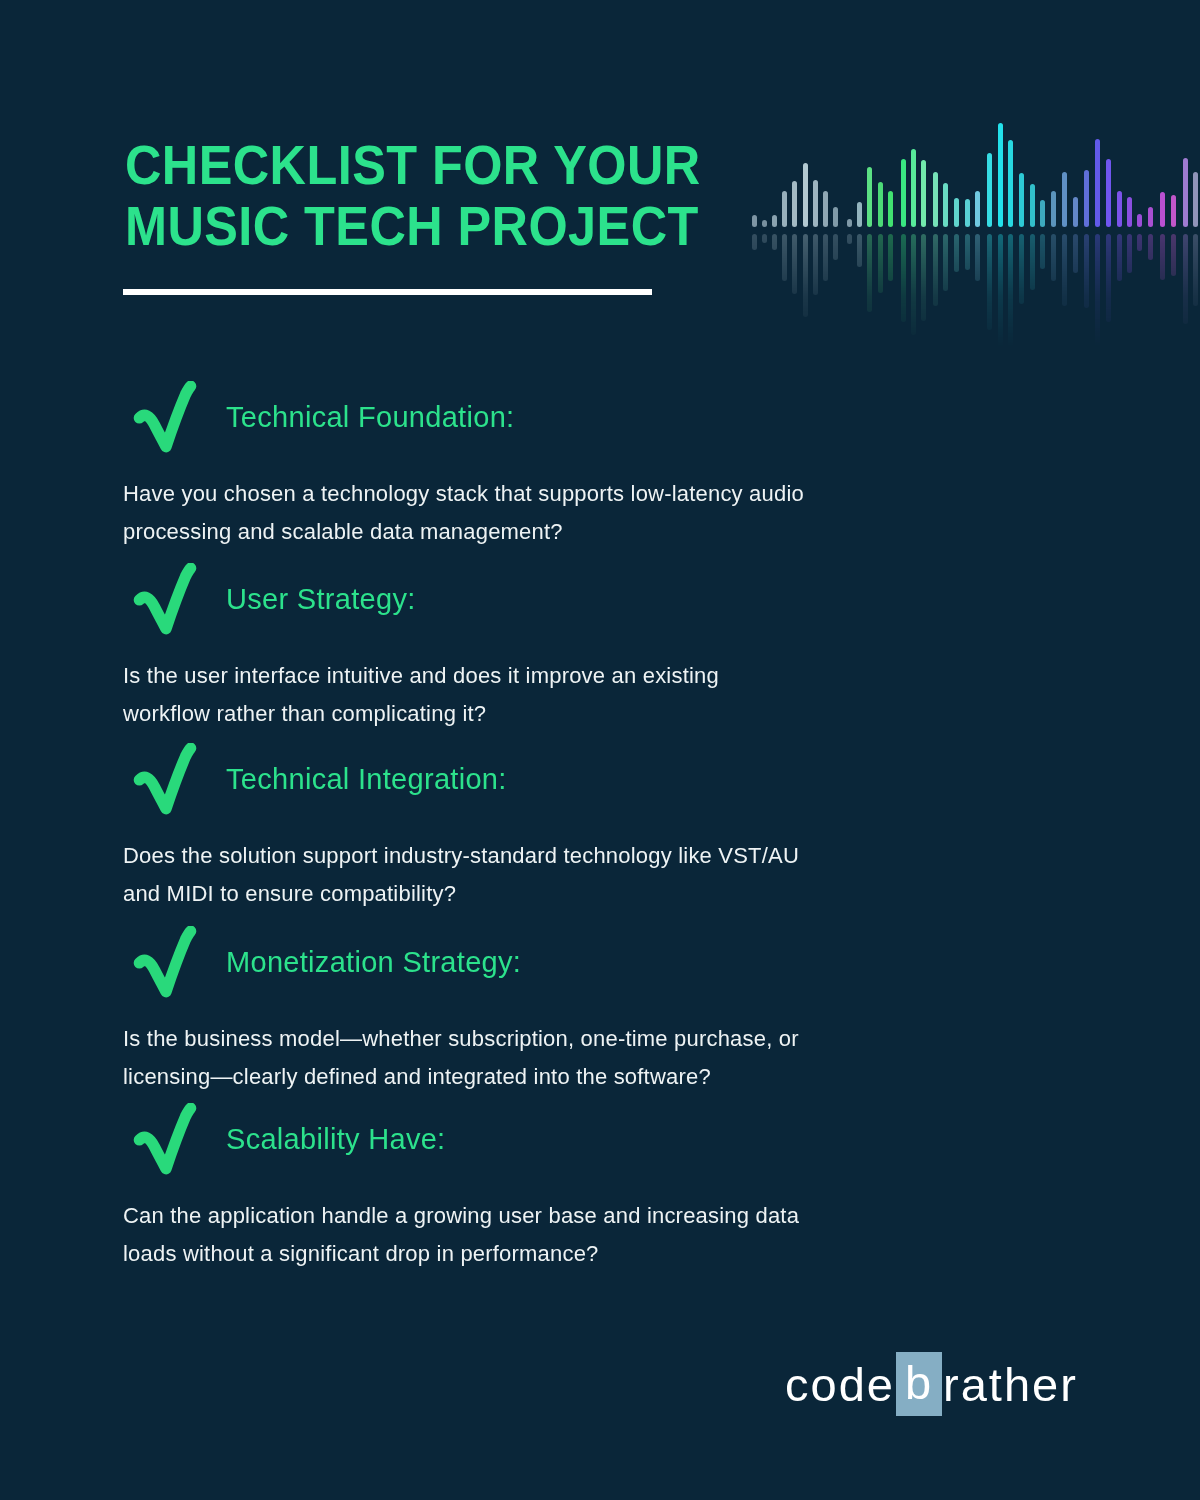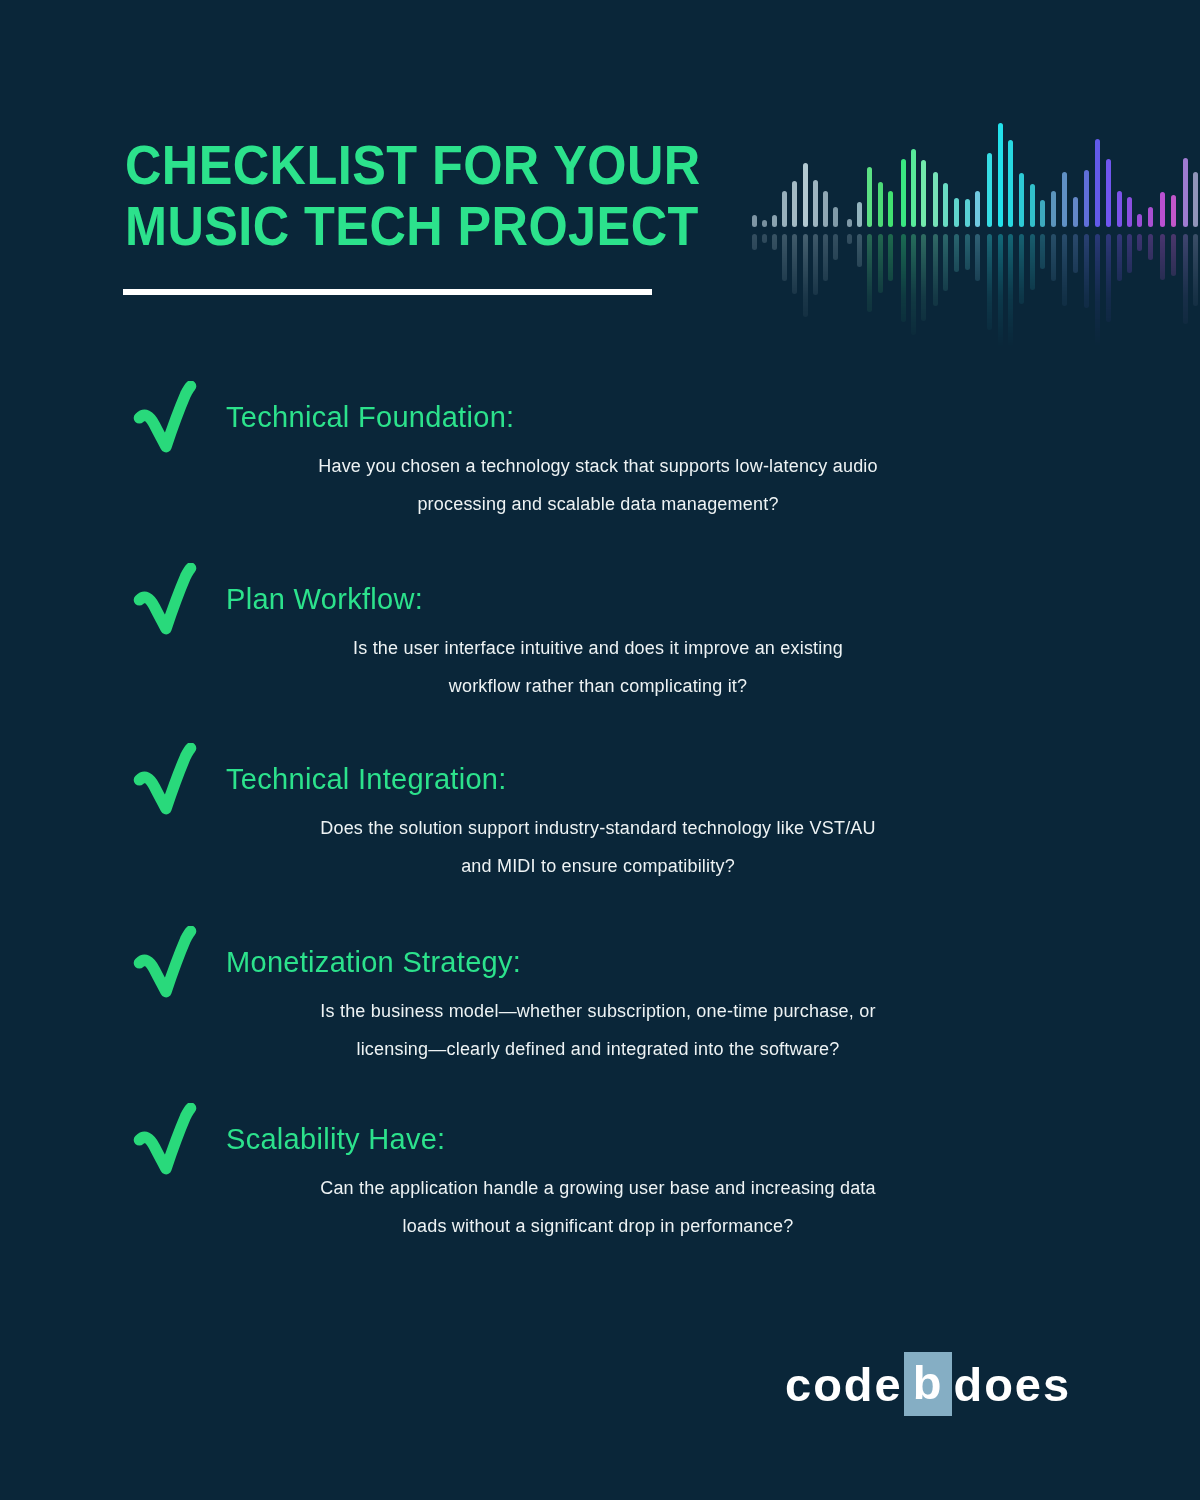"Have you chosen a technology" .item-body { font-size: 18px -> 22px; text-align: center -> none; top: 48px -> 76px }
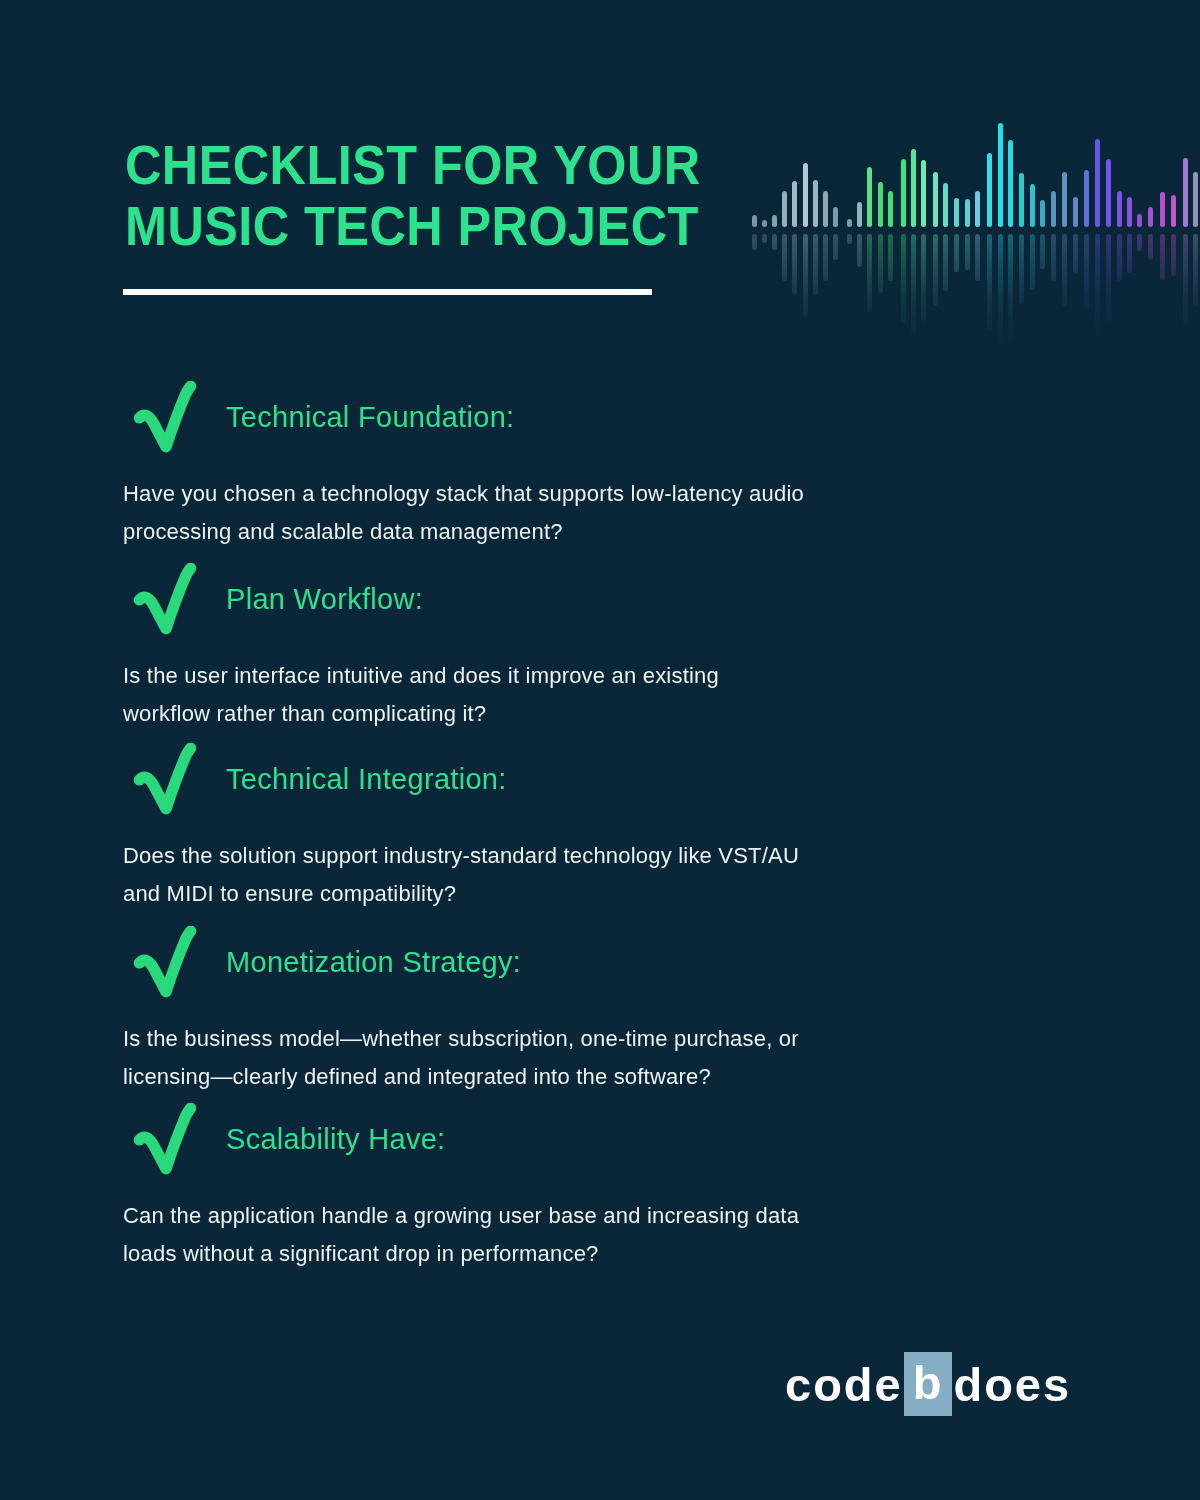"Plan Workflow:" div.item-heading { text: Plan Workflow -> User Strategy }
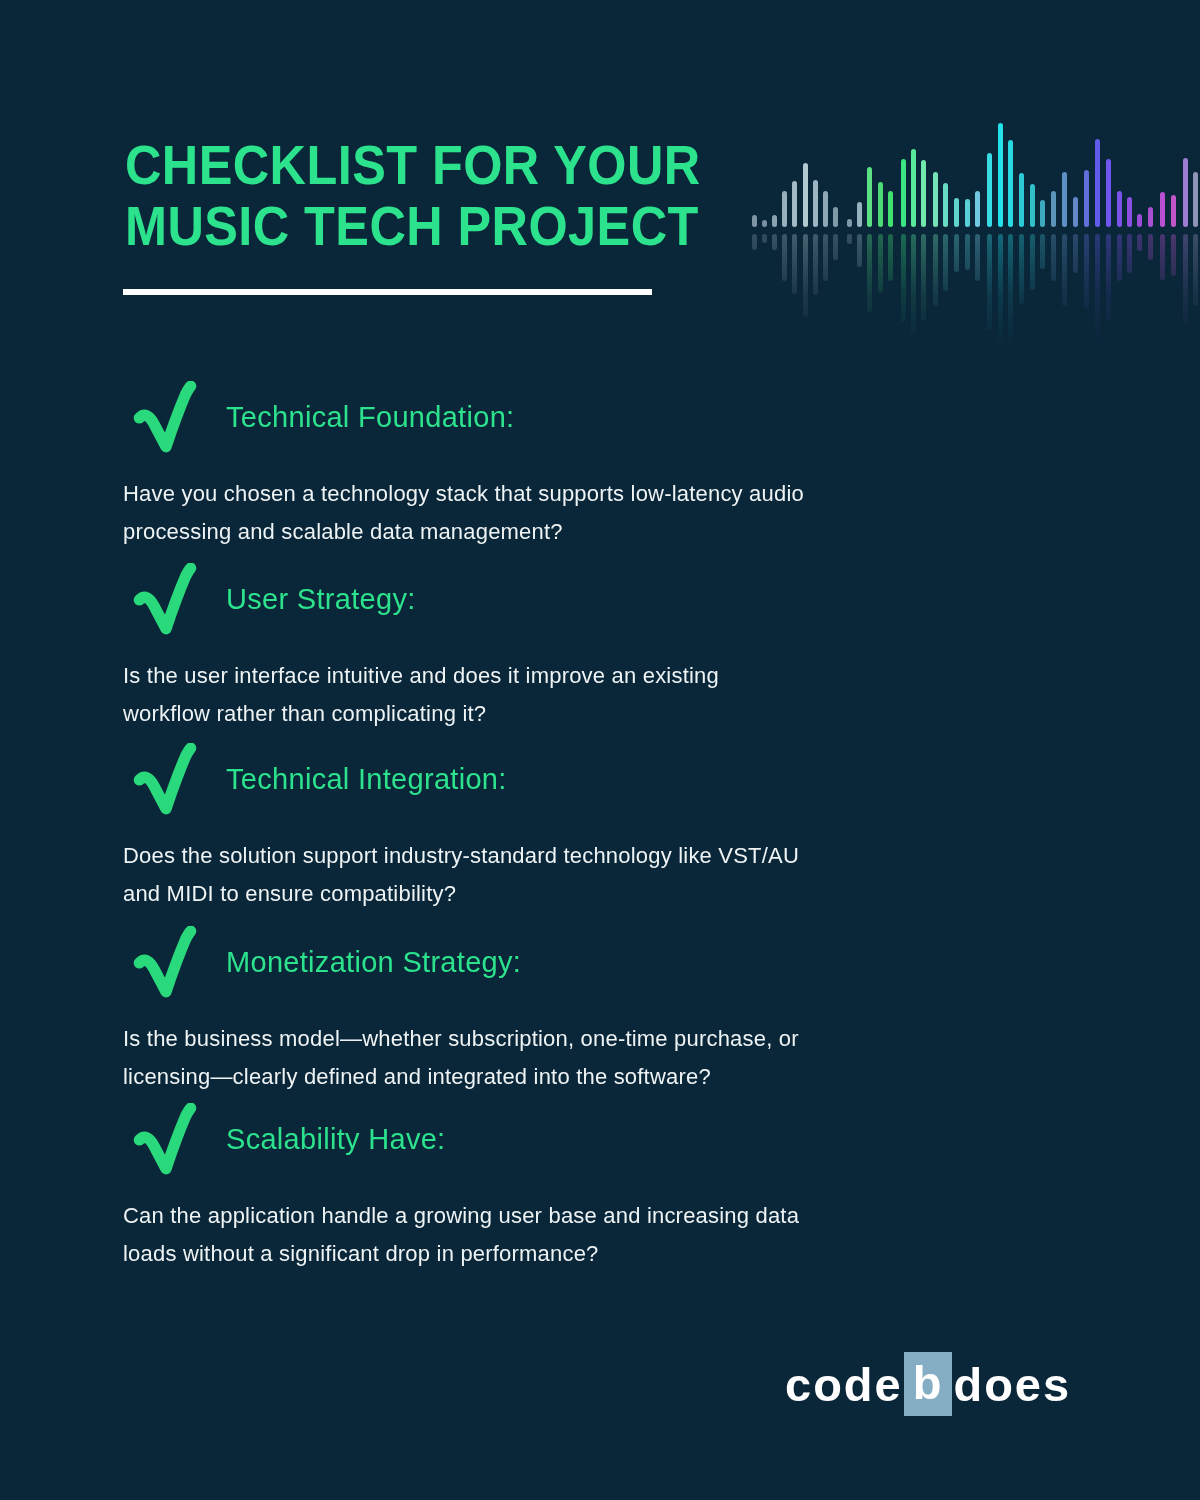"code" .logo { font-weight: bold -> normal }
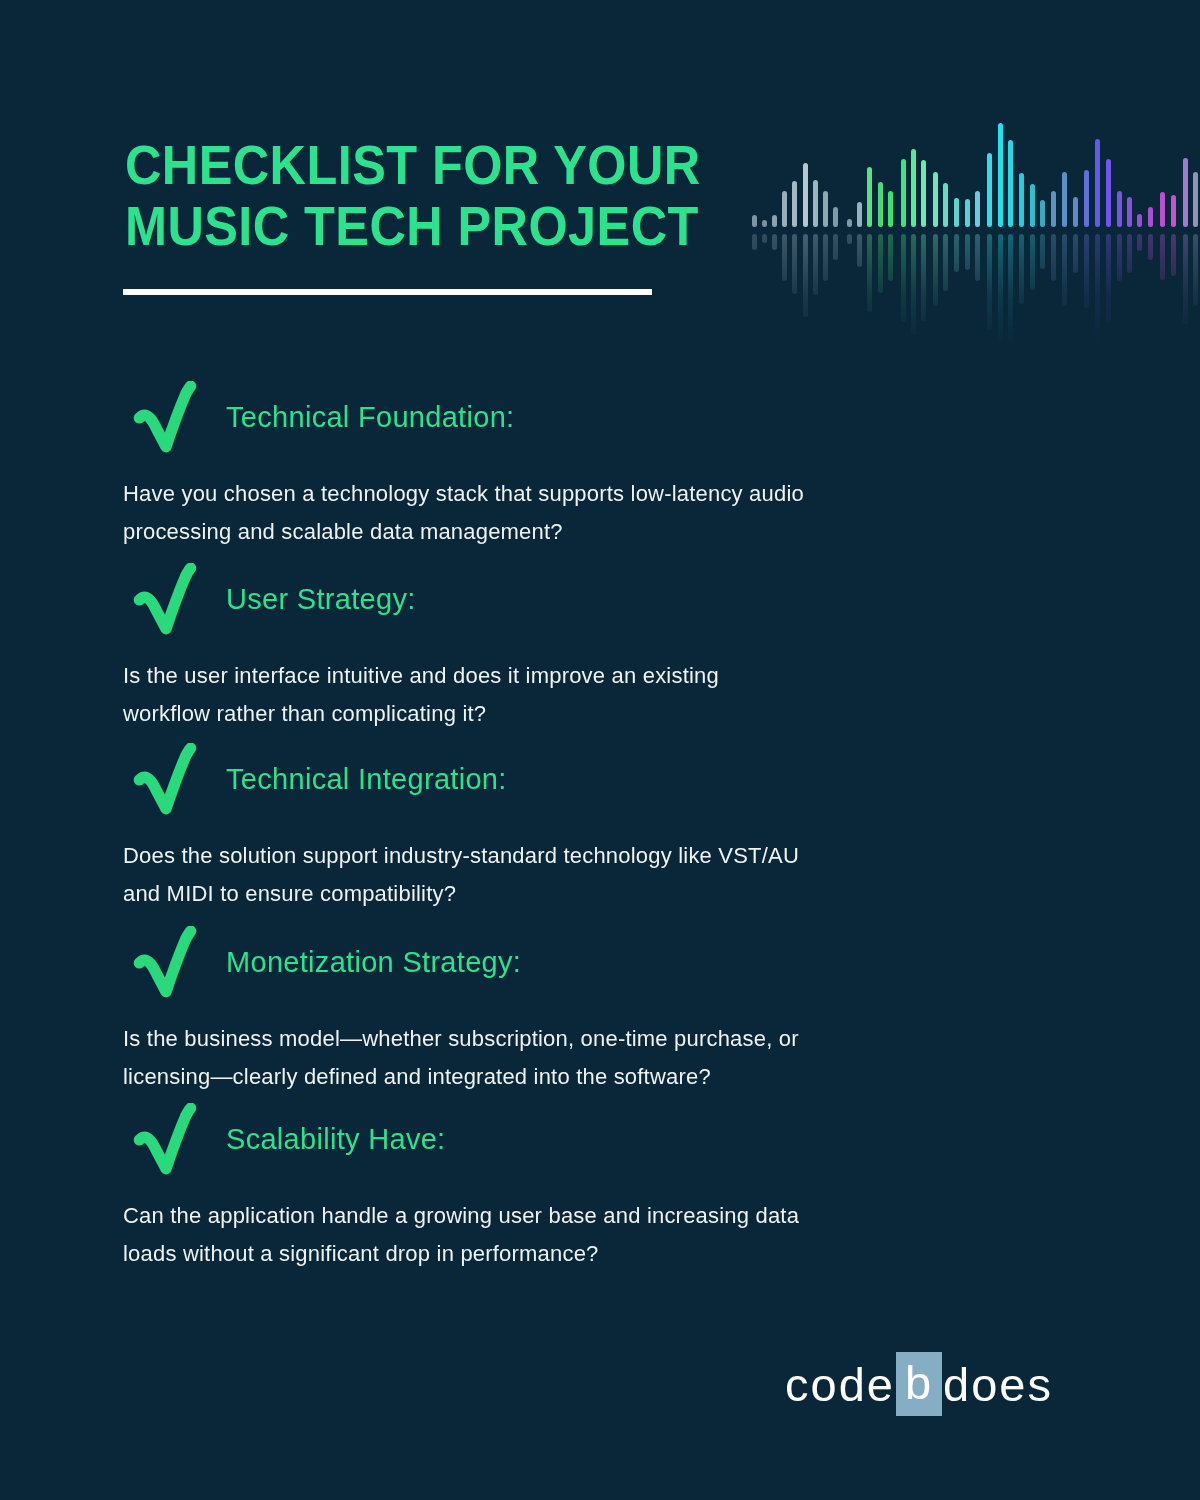"does" span { text: does -> rather }
